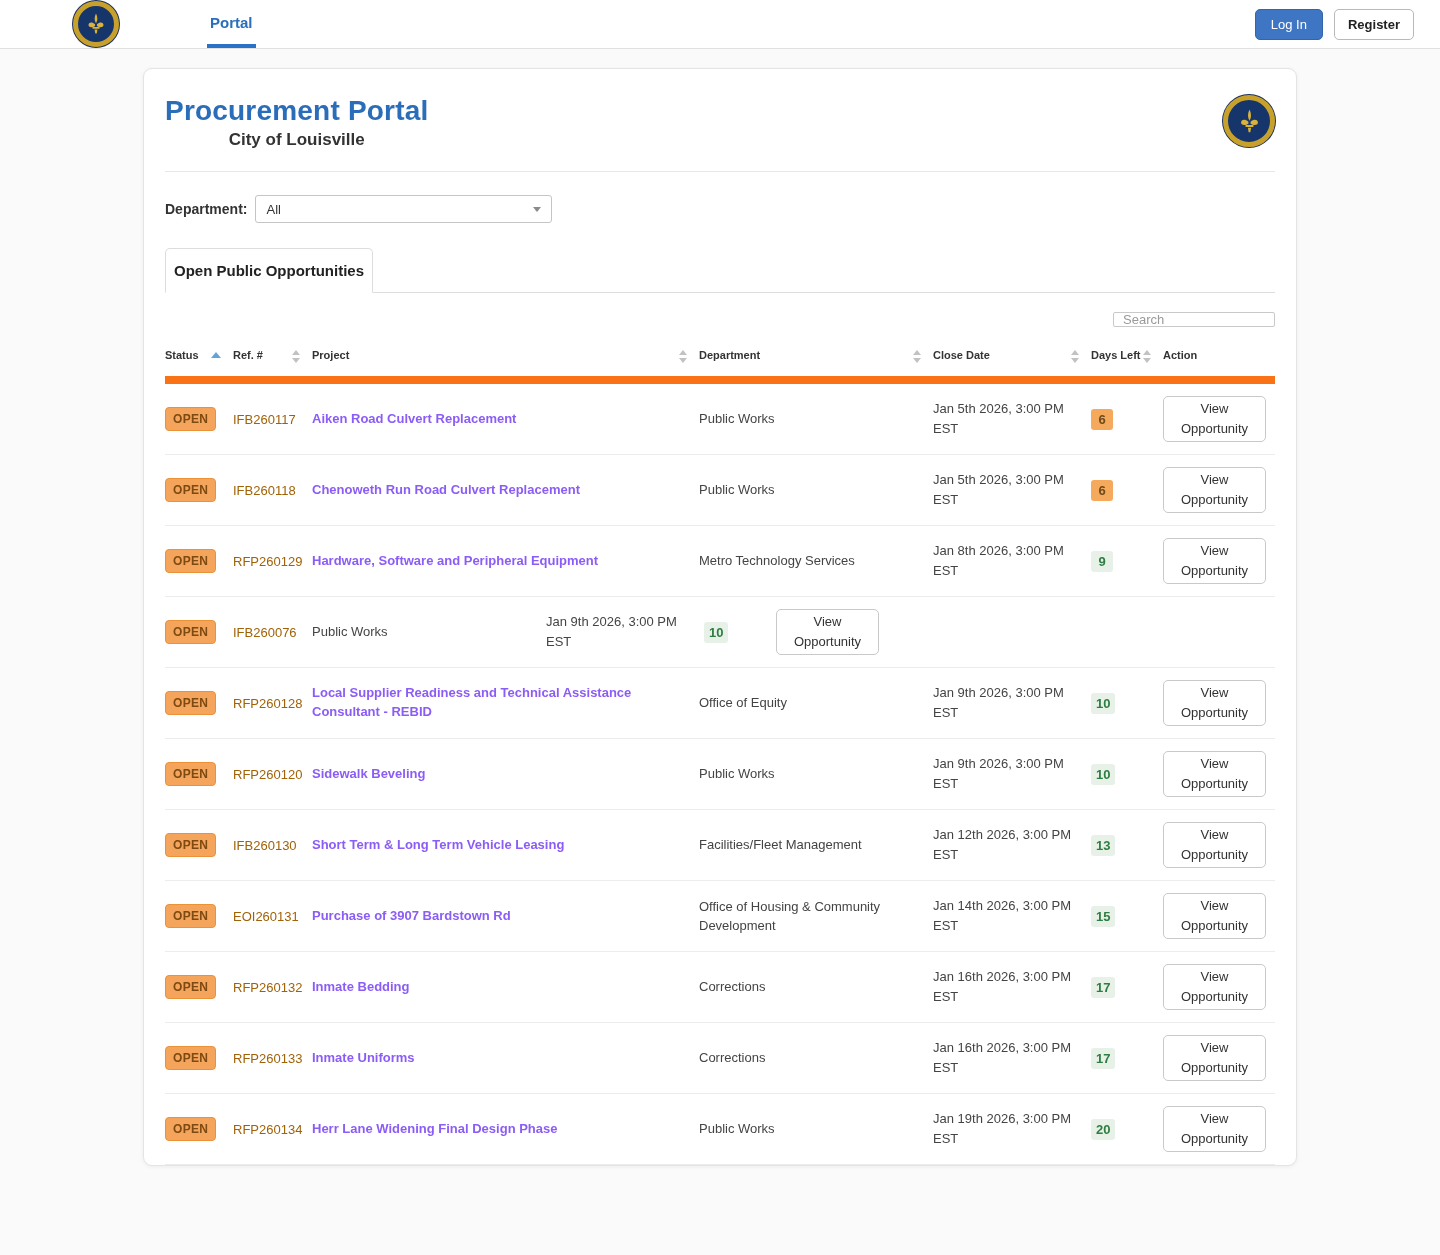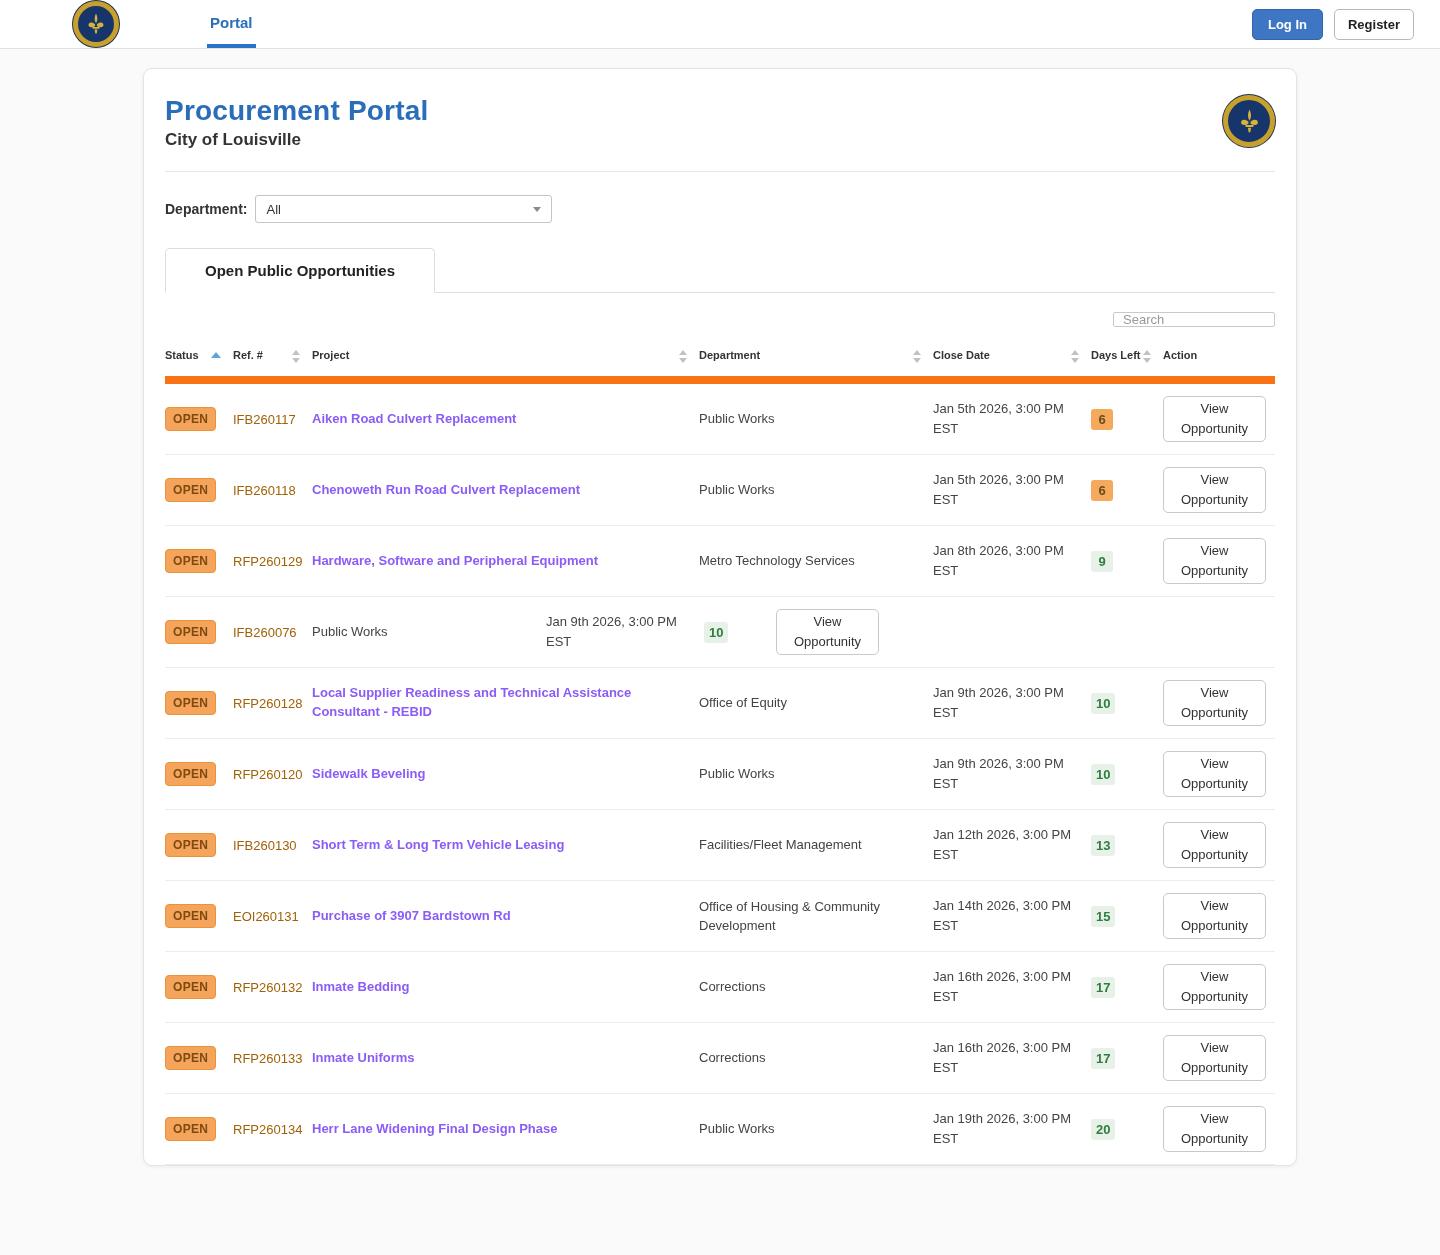"Log In" .btn-login { font-weight: bold -> normal }
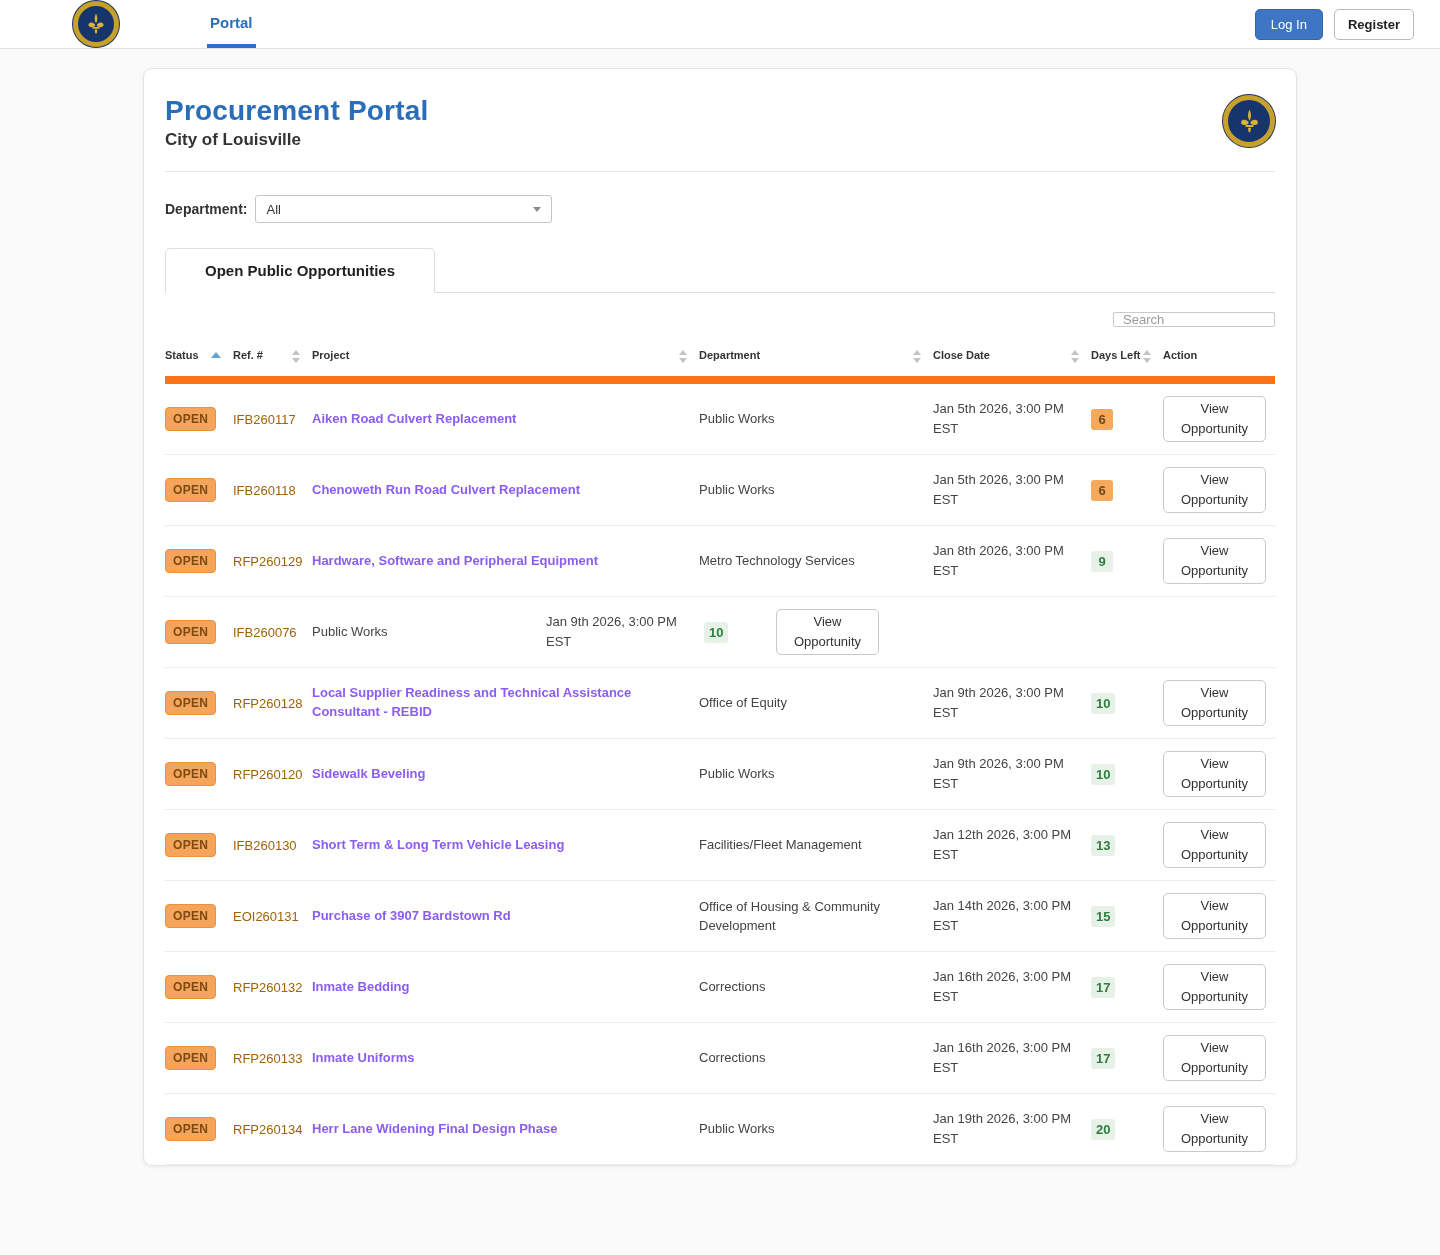"Procurement Portal" .card-header { text-align: none -> center }
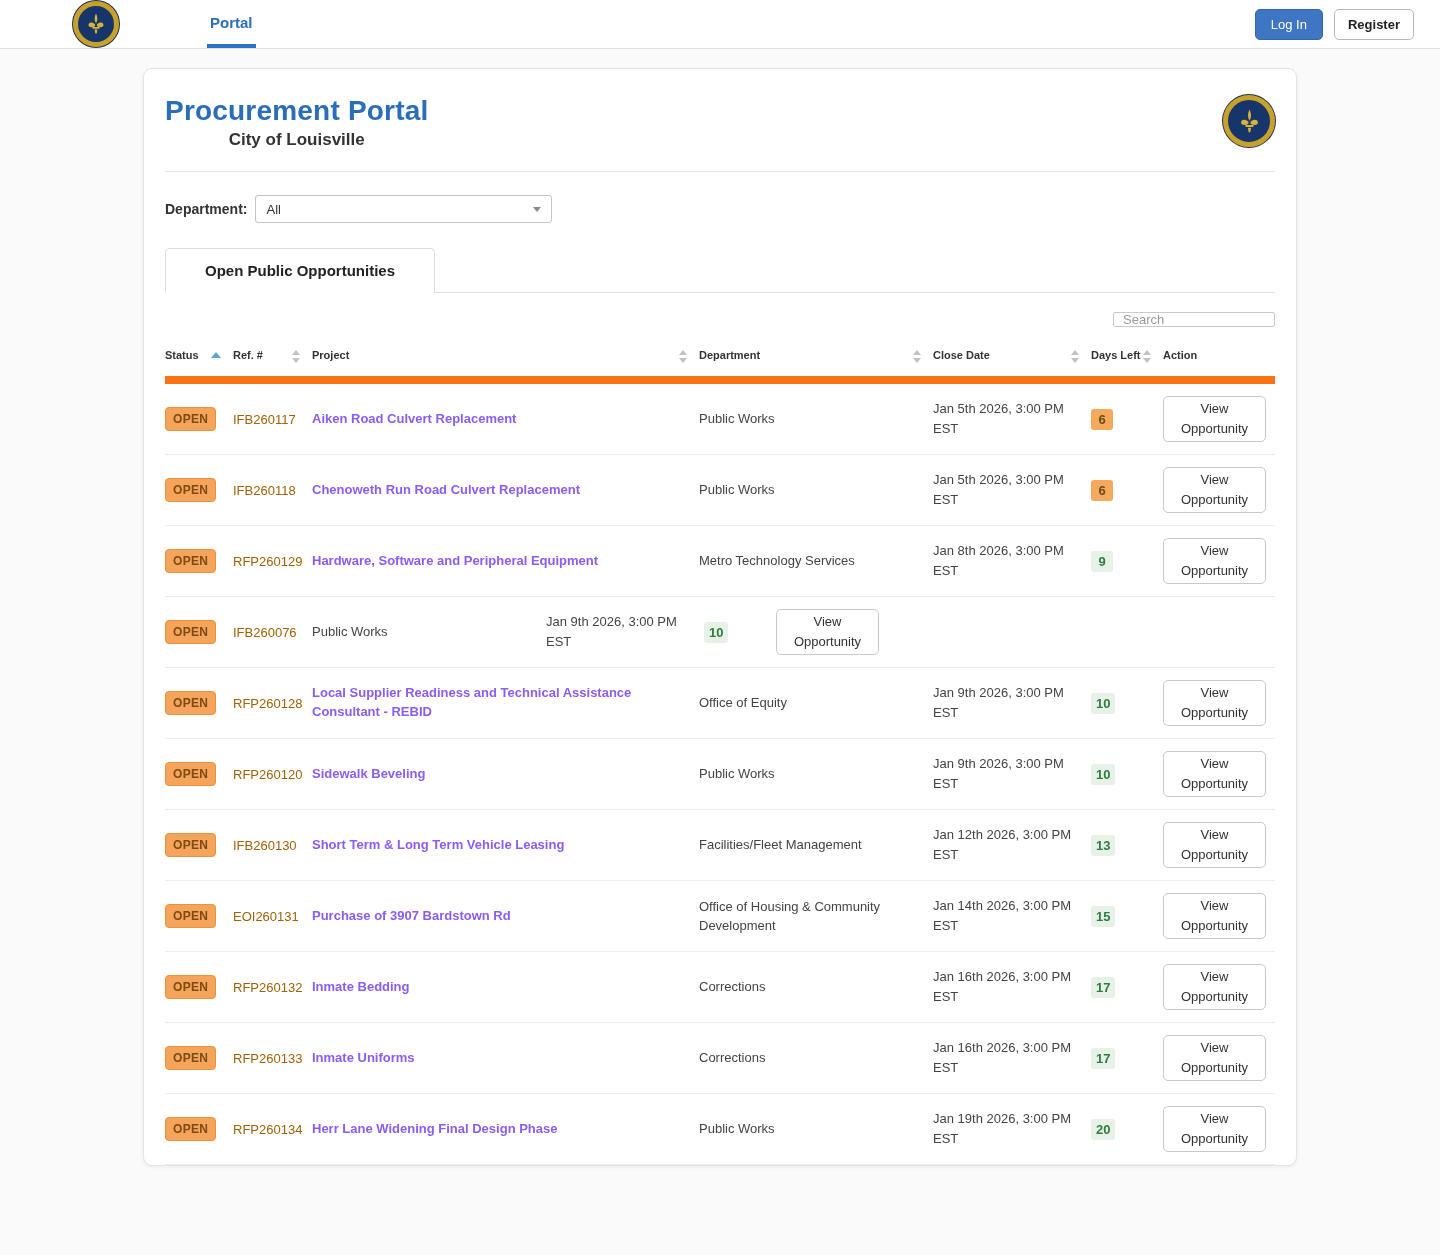"Open Public Opportunities" .tab { padding: 13px 39px -> 13px 8px }
